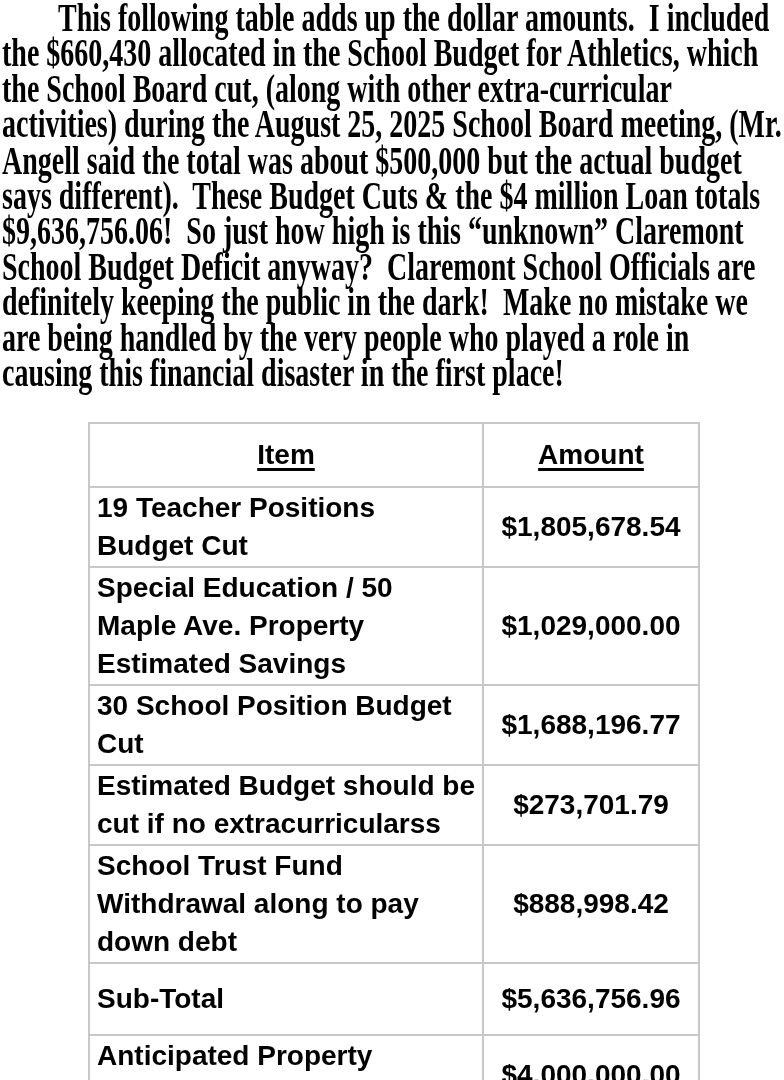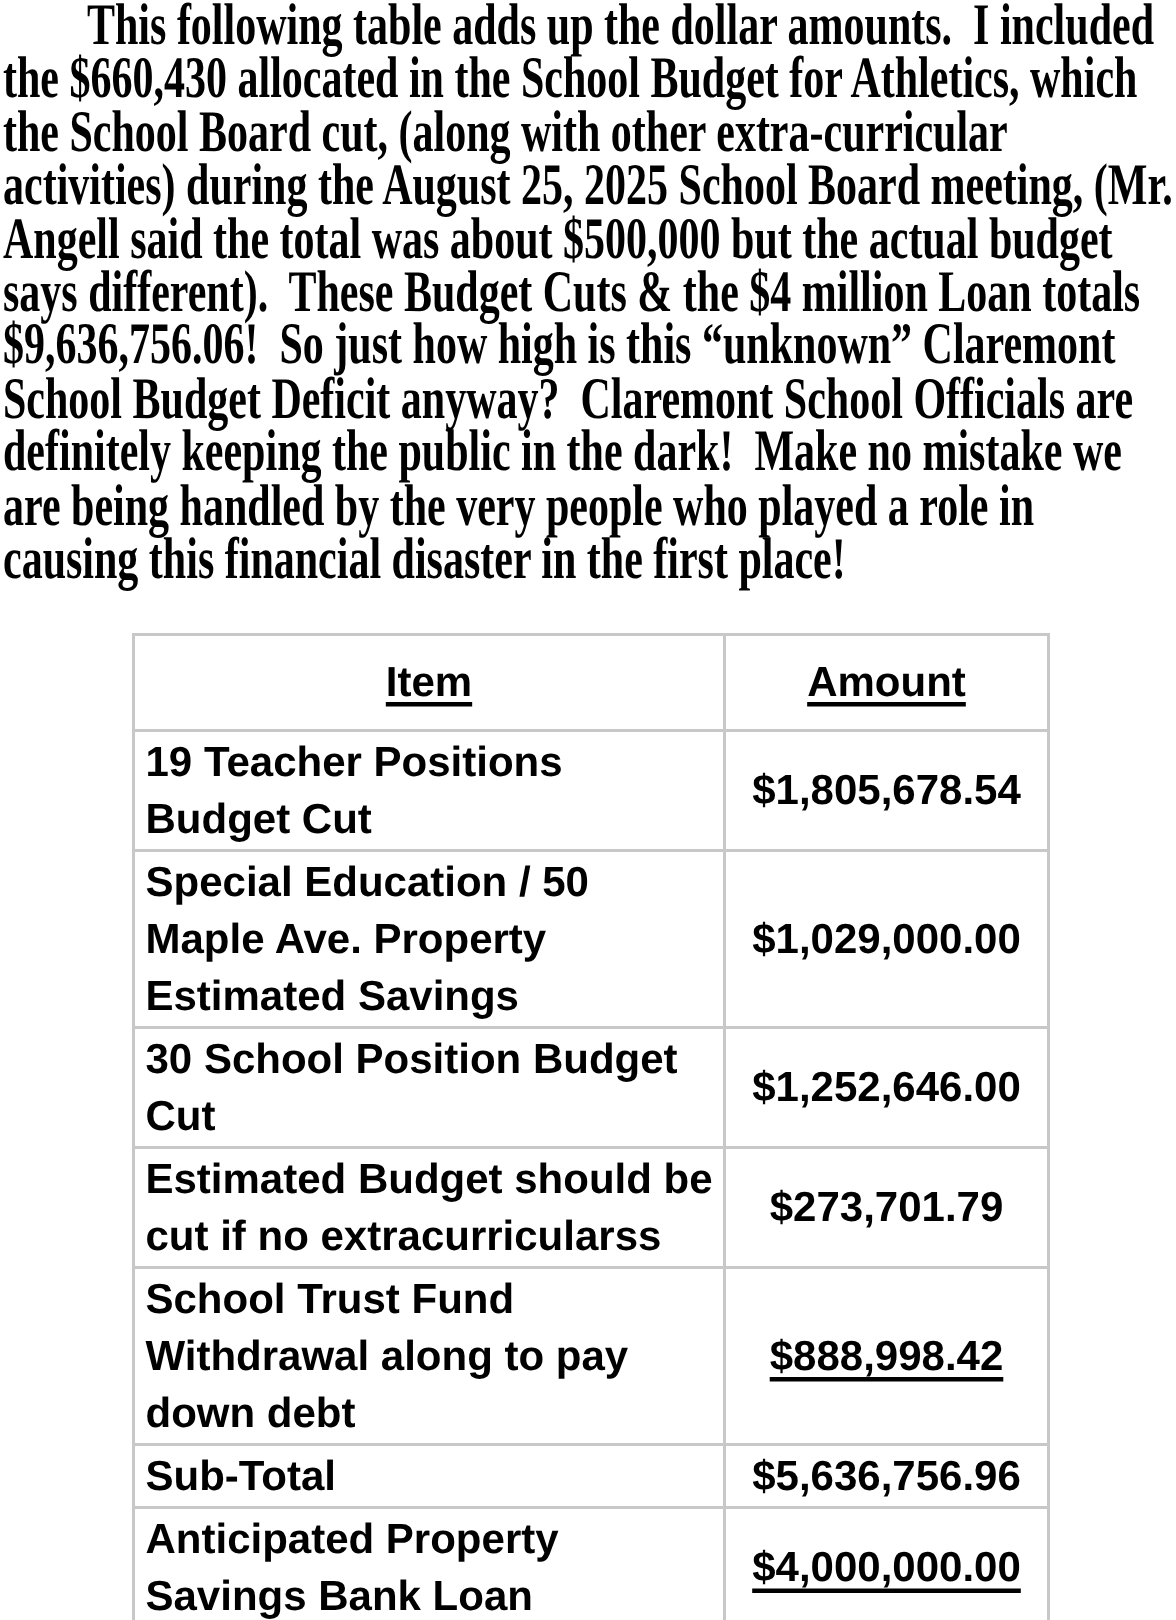"$1,805,678.54" .amount-cell { padding: 1px 0 -> 16px 0 }
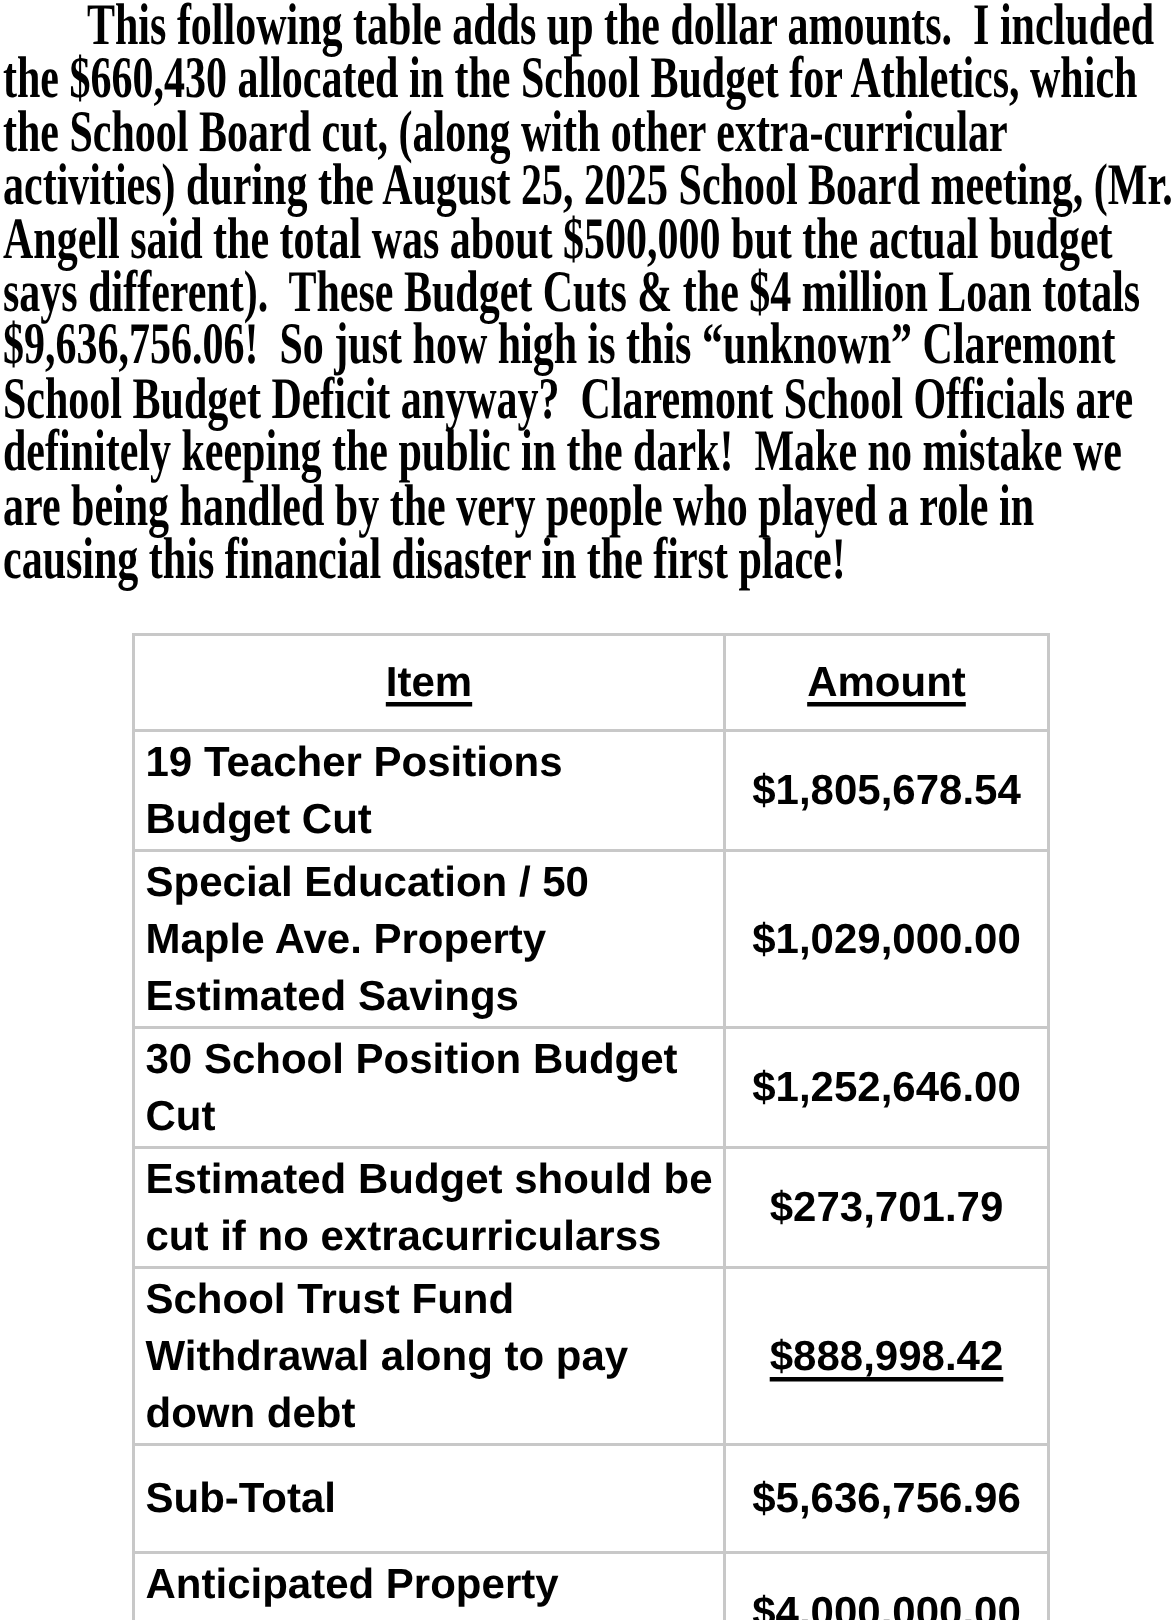"$1,252,646.00" td.amount-cell { text: $1,252,646.00 -> $1,688,196.77 }
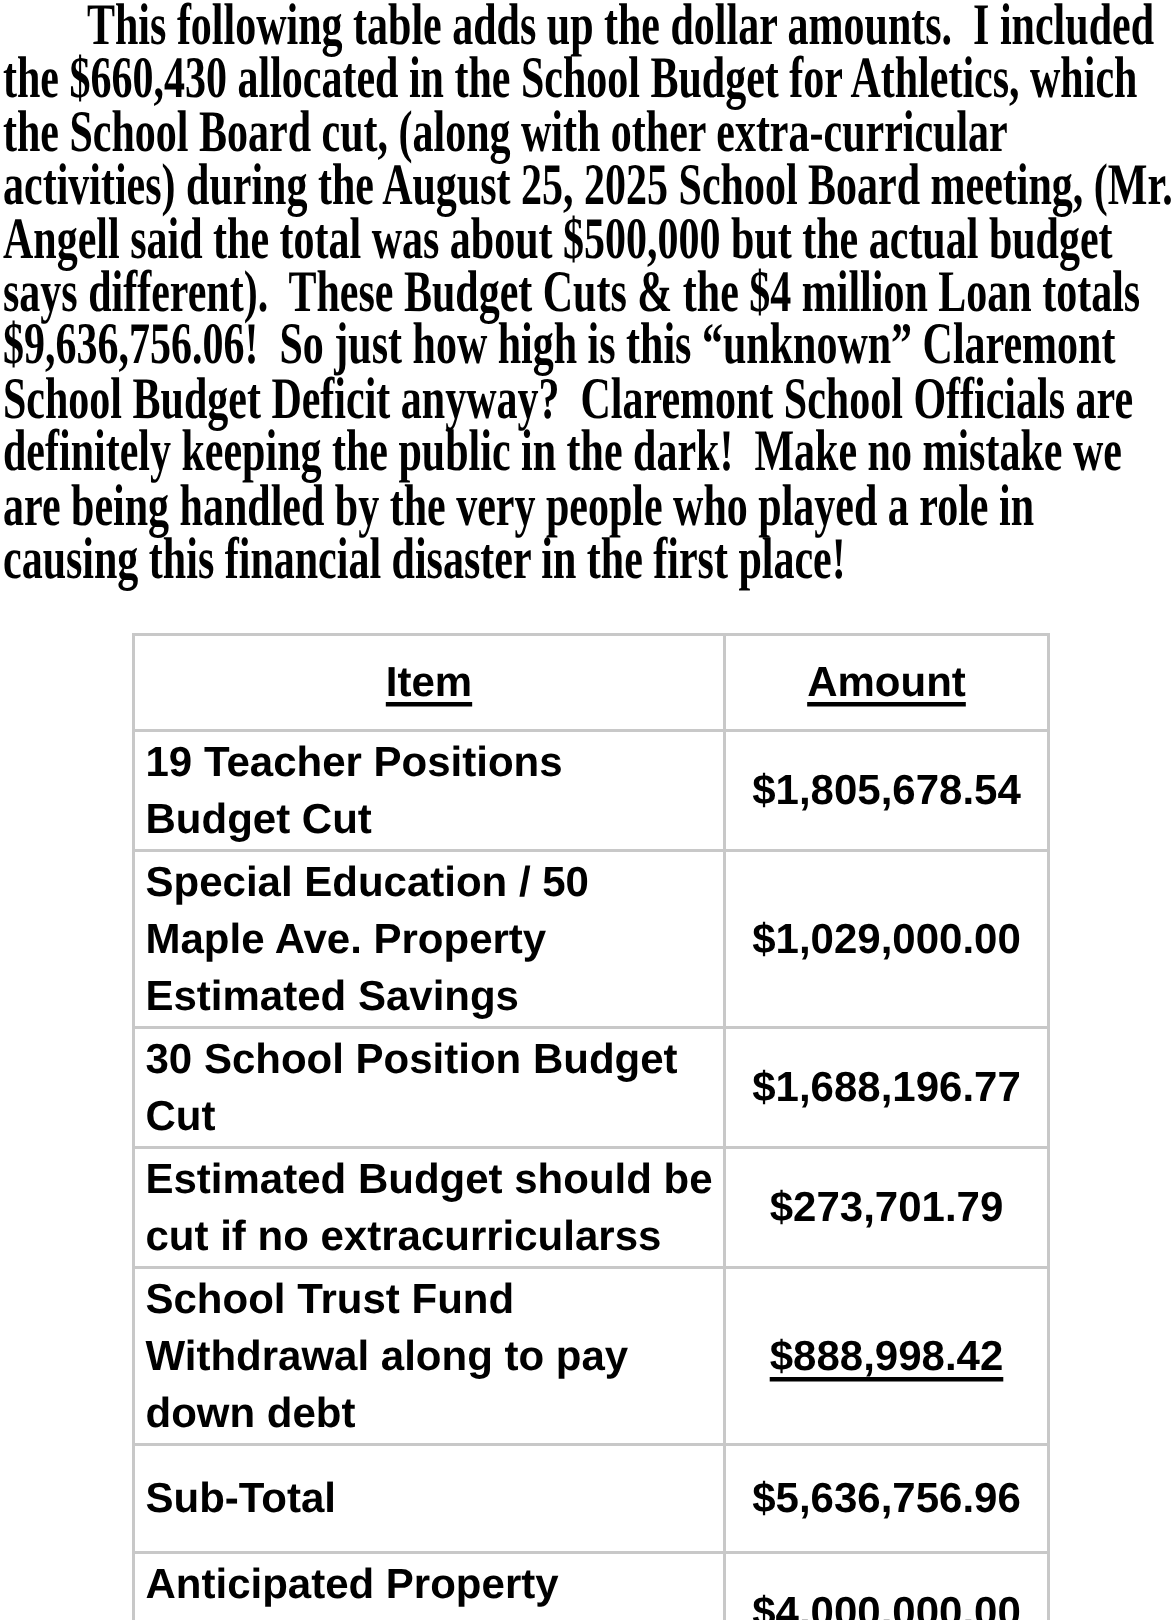"$888,998.42" .underlined { text-decoration: underline -> none }
